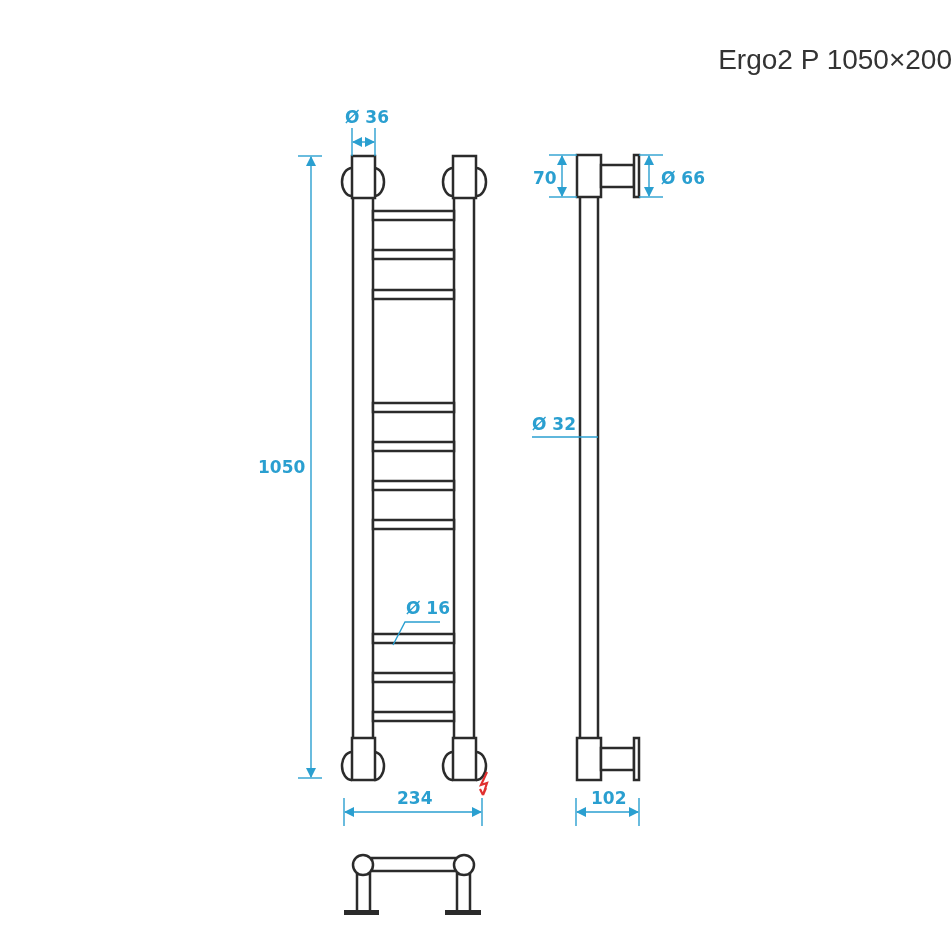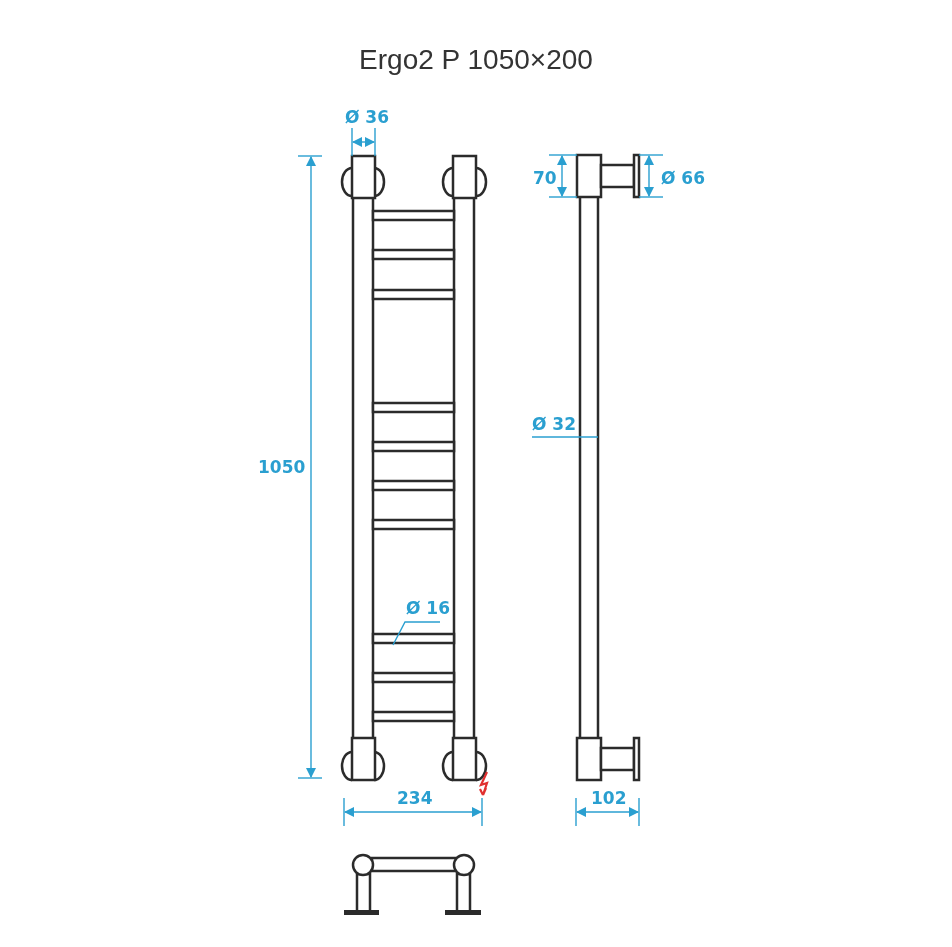"Ergo2 P 1050×200" #title { text-align: center -> right }
